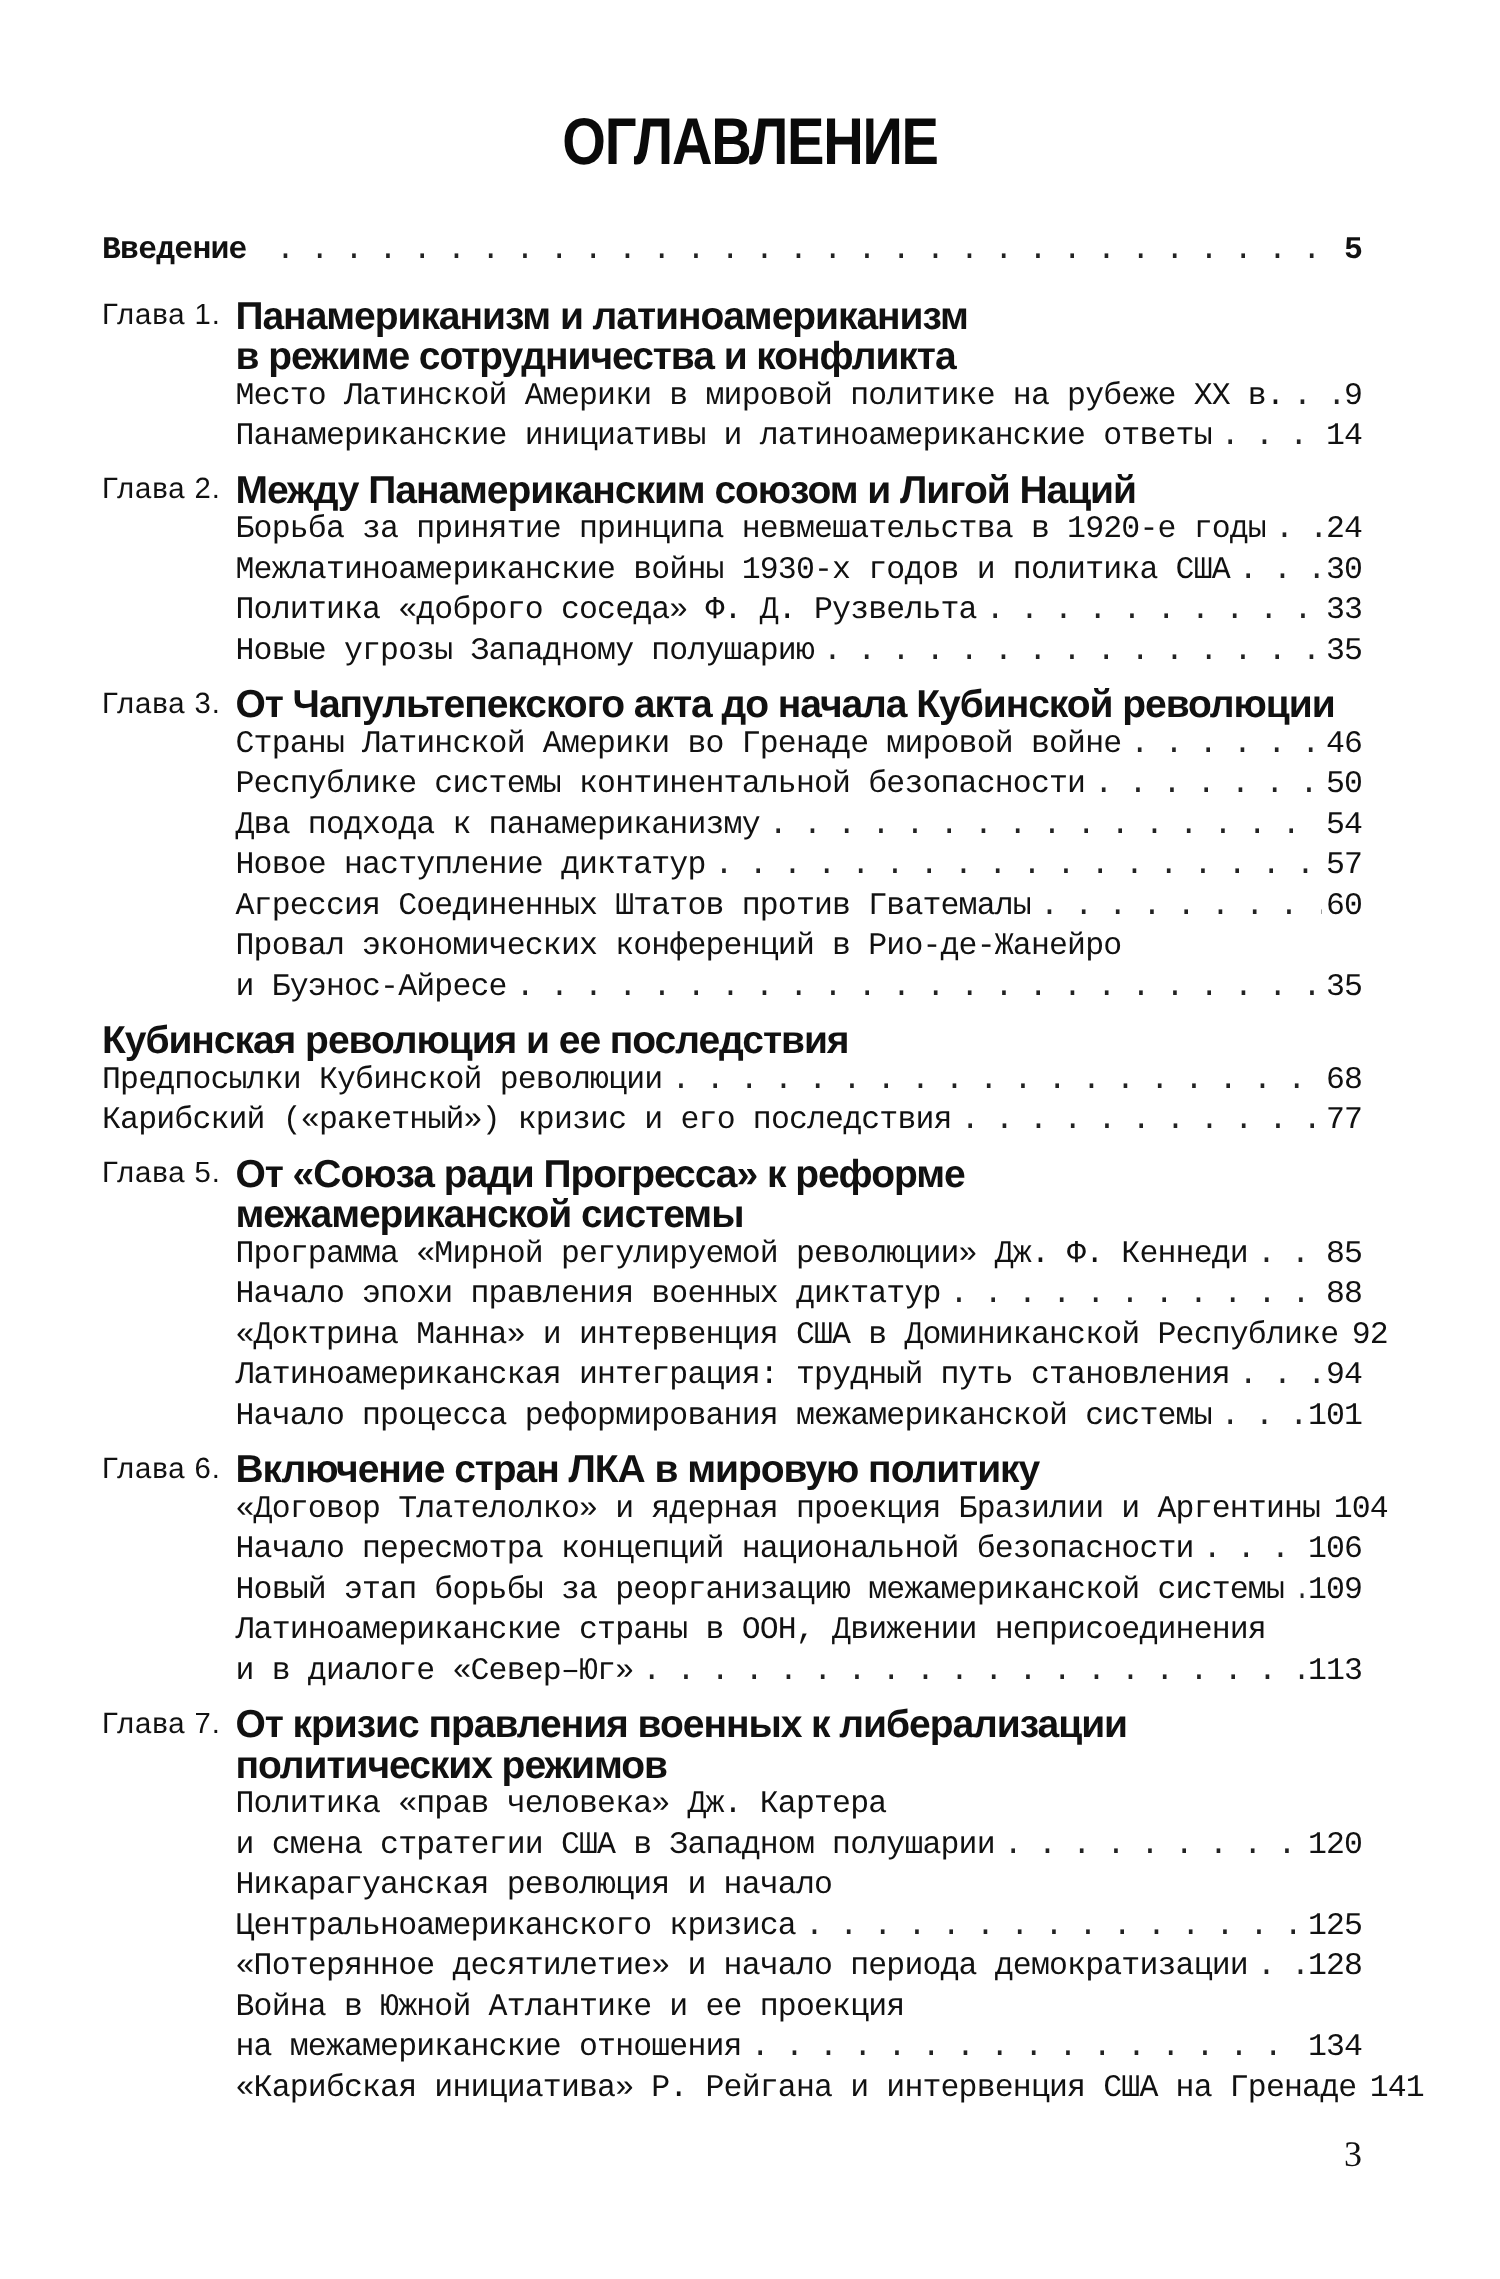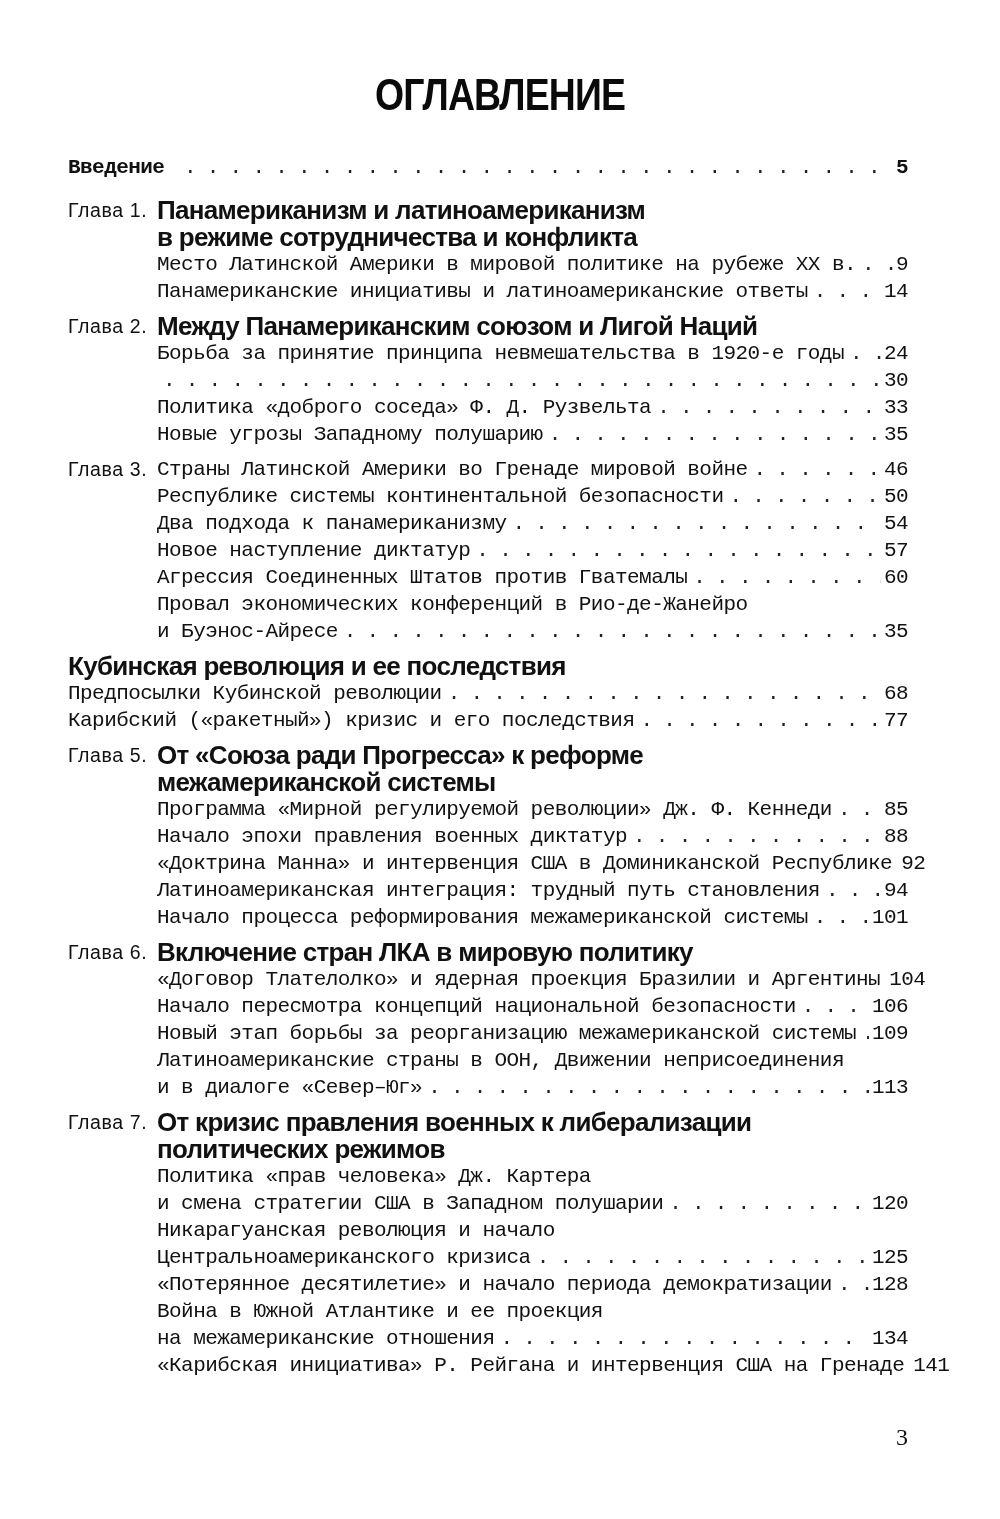"Межлатиноамериканские войны 1930-х годов" span.text { html: none -> <span>Межлатиноамериканские войны 1930-х годов и политика США</span> }
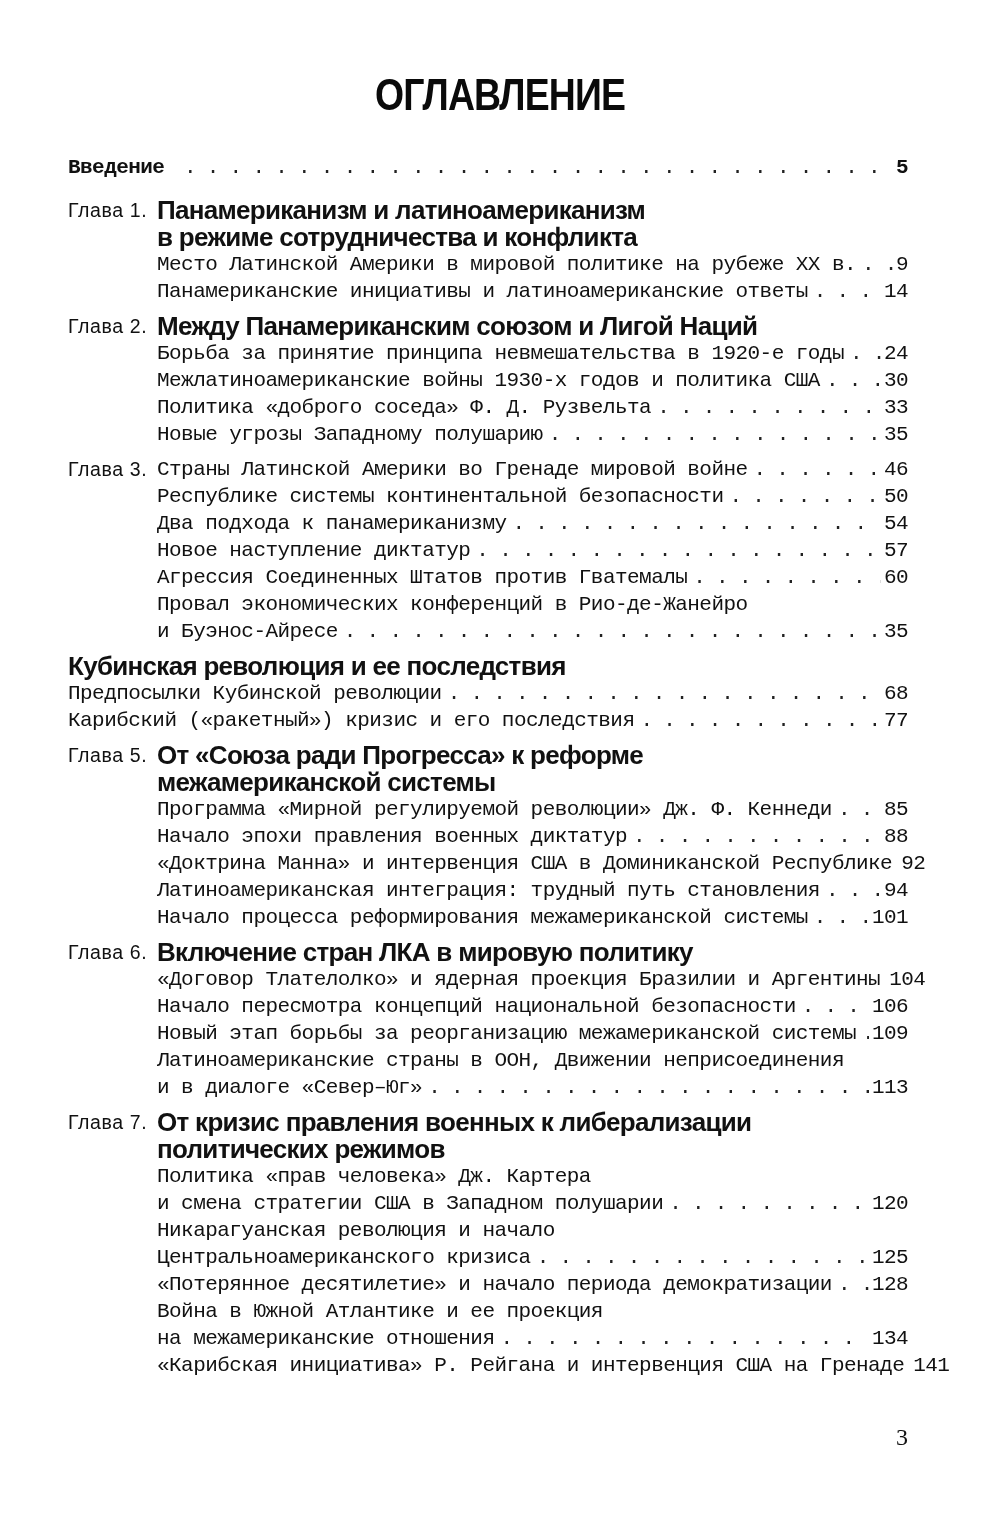"От Чапультепекского акта до начала" div.ch-title { html: none -> <div>От Чапультепекского акта до начала Кубинской революции</div> }
